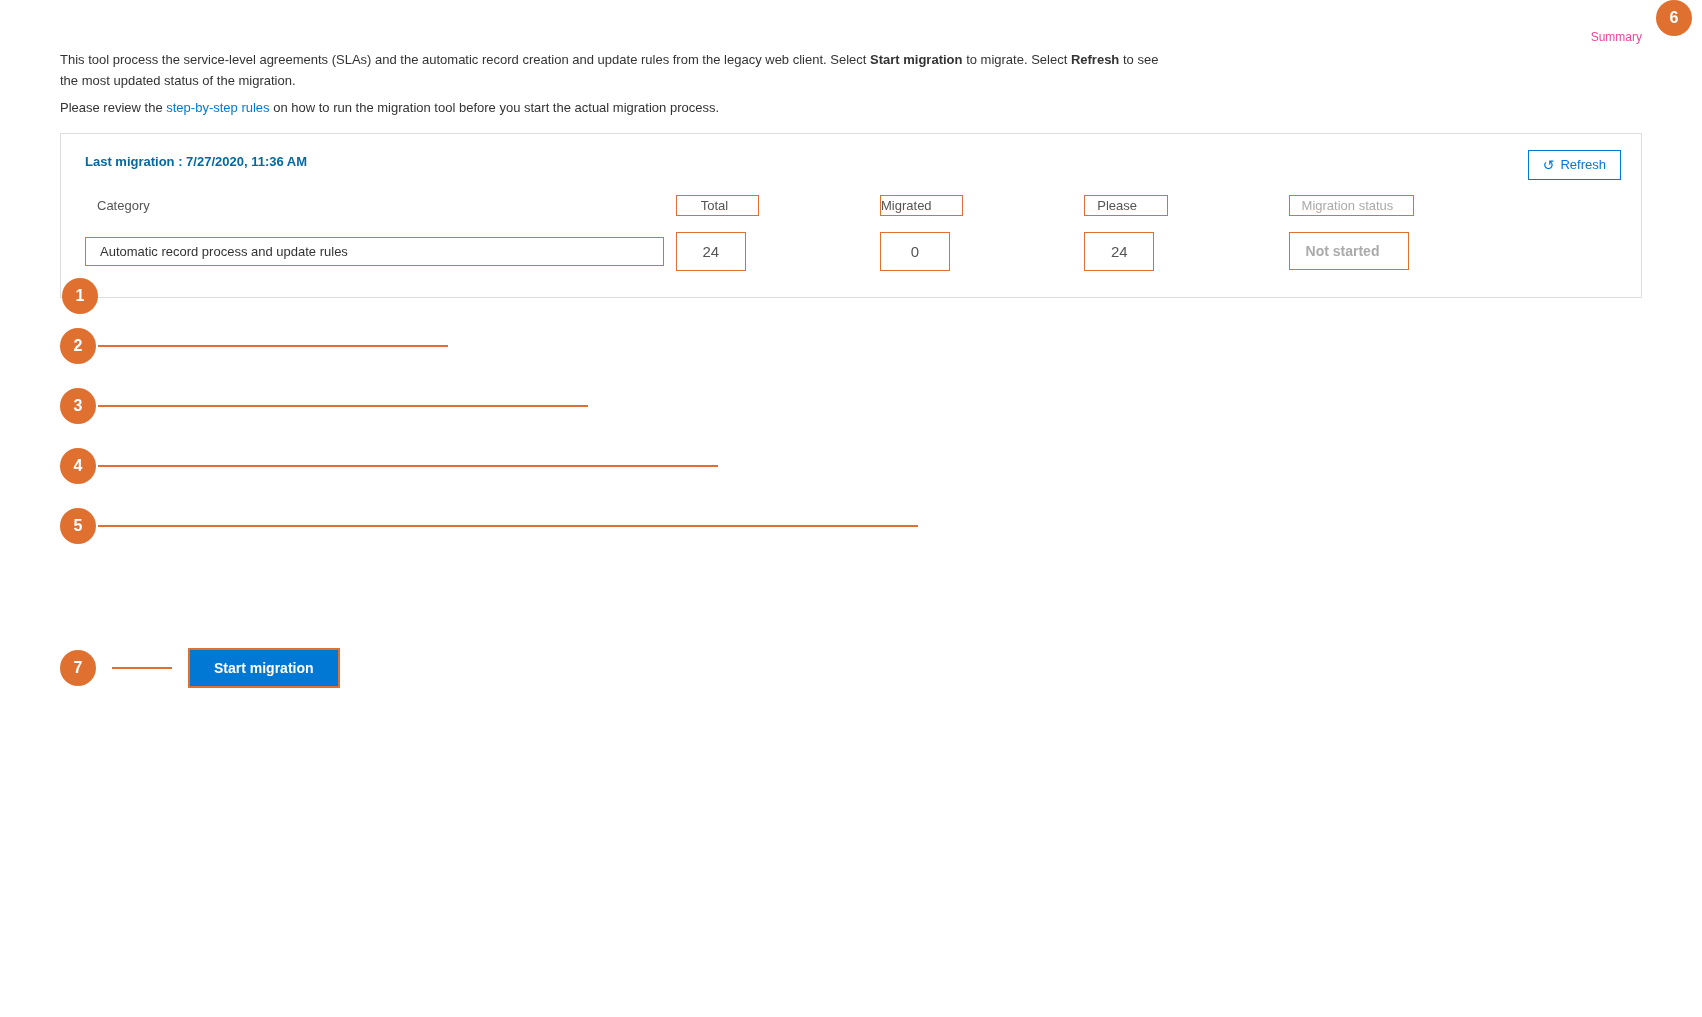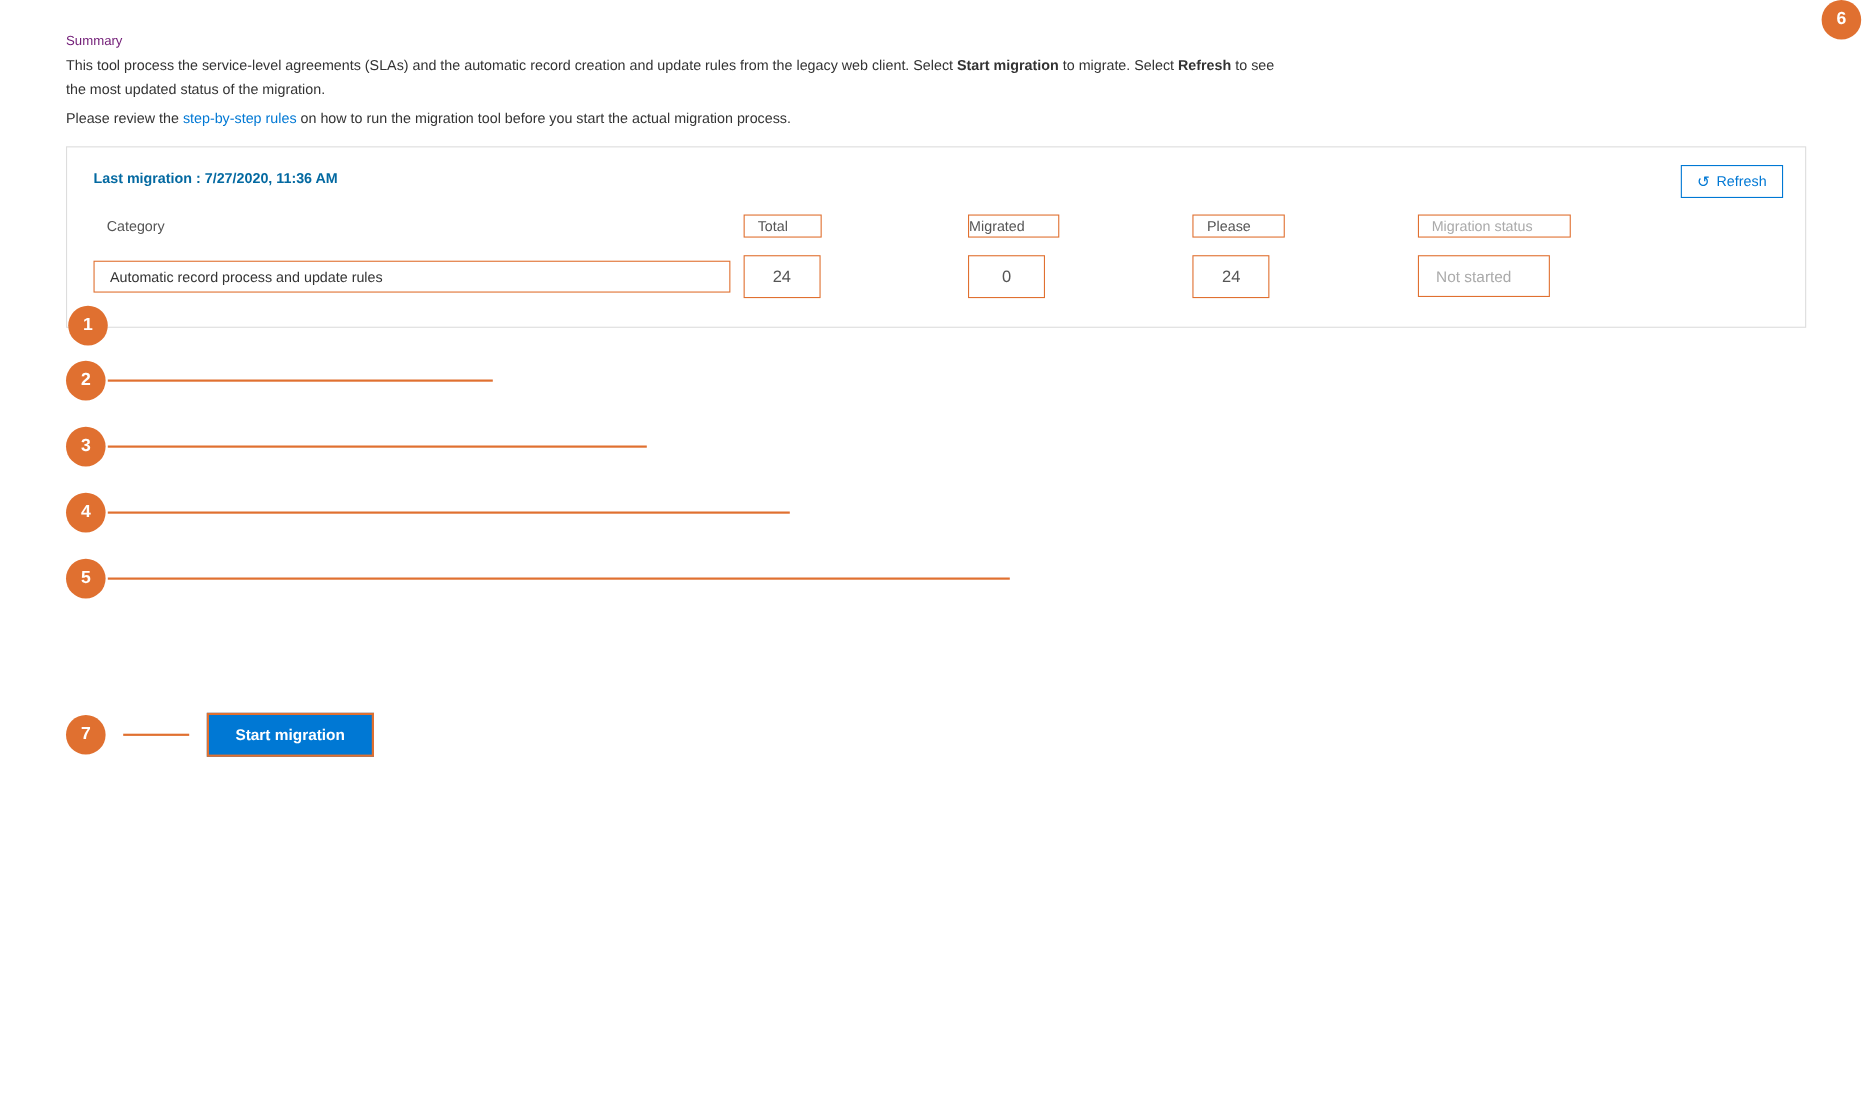"Summary" .summary-label { color: #701a75 -> #ec4899; text-align: none -> right }
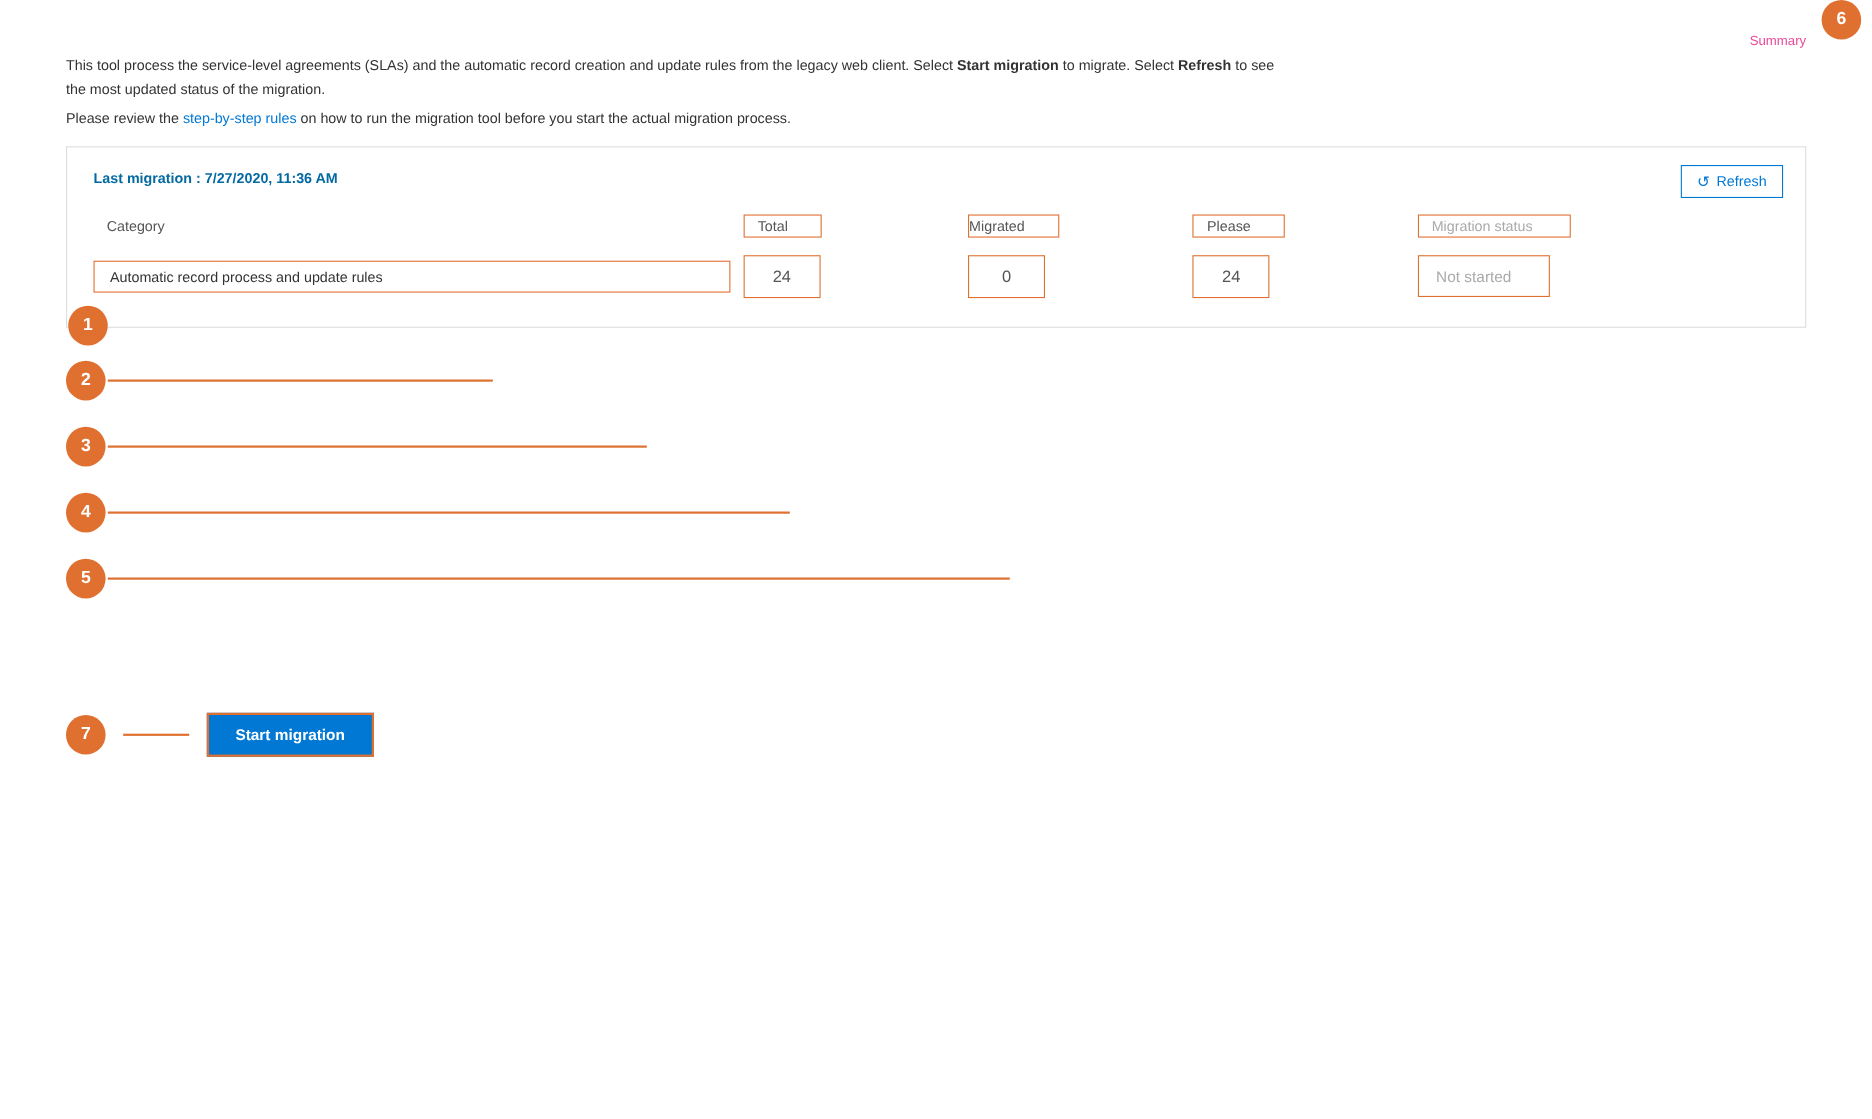"Total" div { padding: 2px 30px 2px 12px -> 2px 30px 2px 24px }
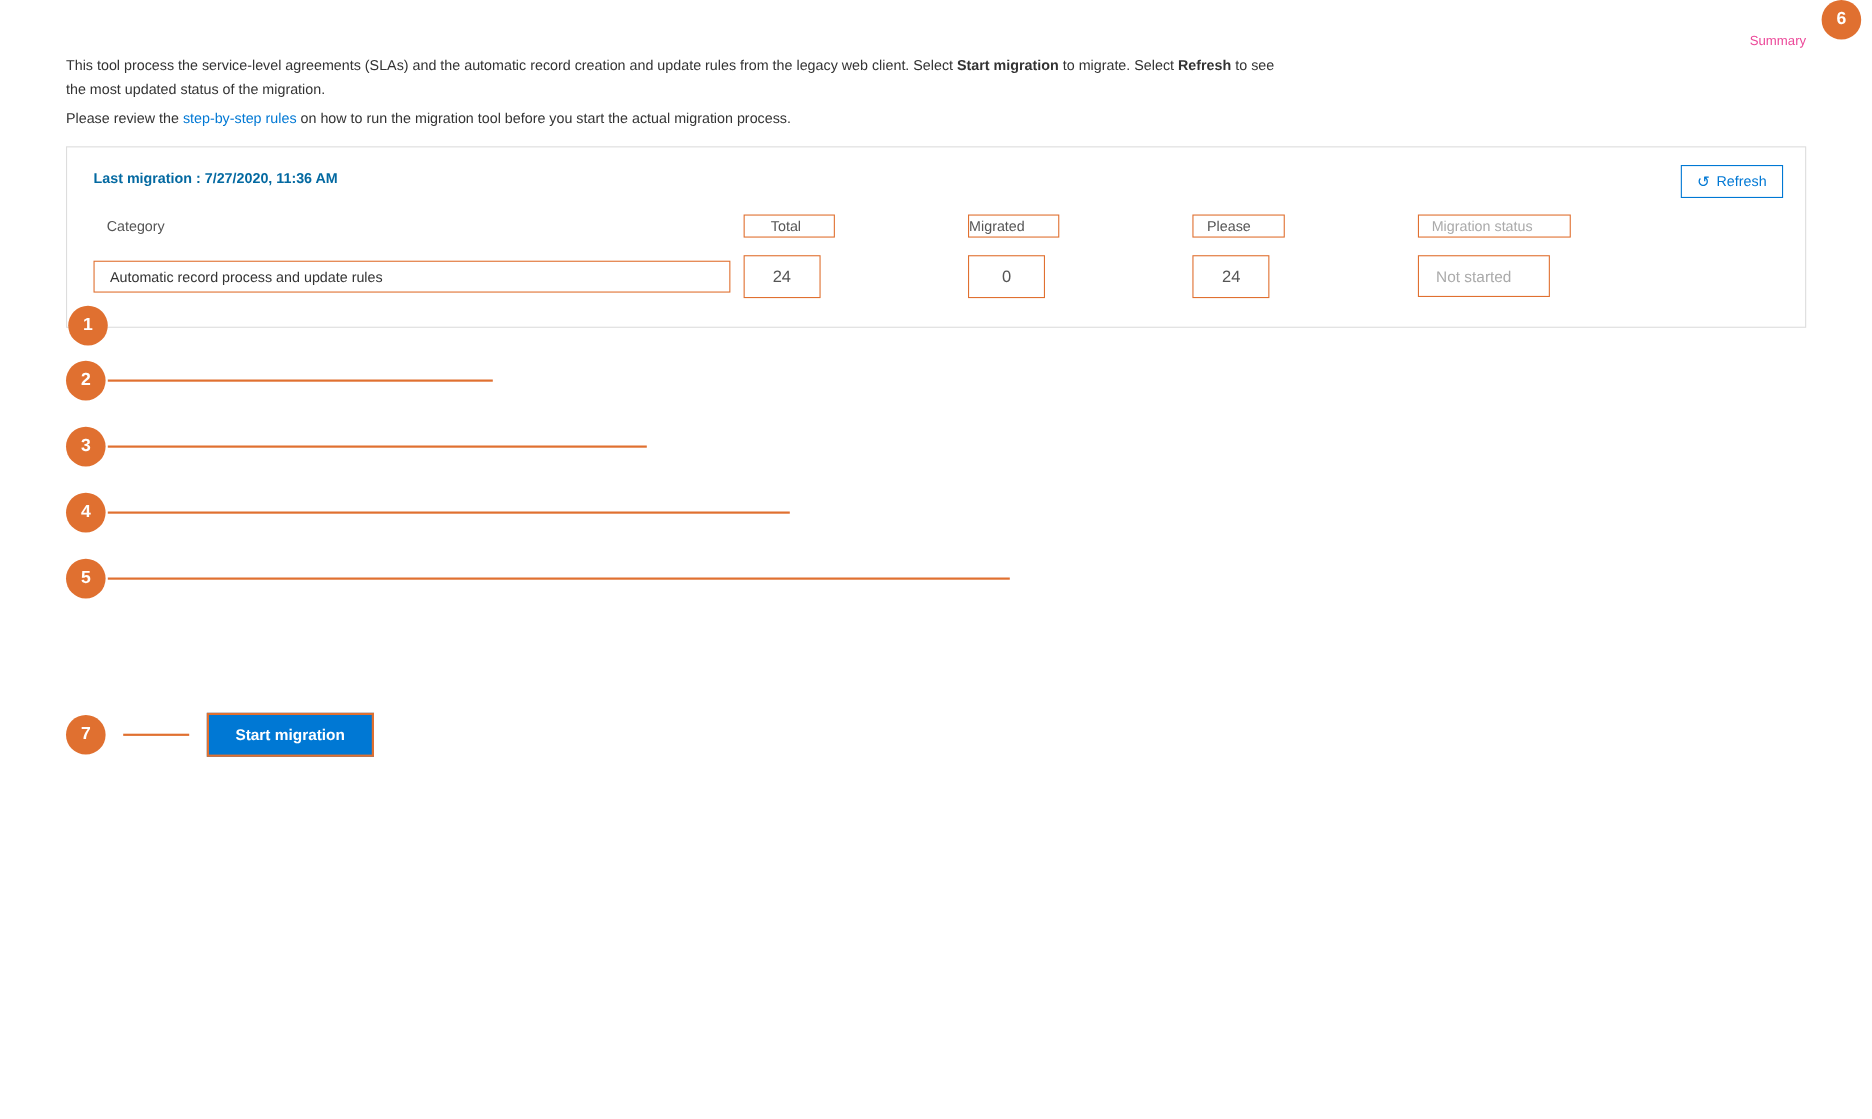"Migration status" div { padding: 2px 34px 2px 12px -> 2px 20px 2px 12px }
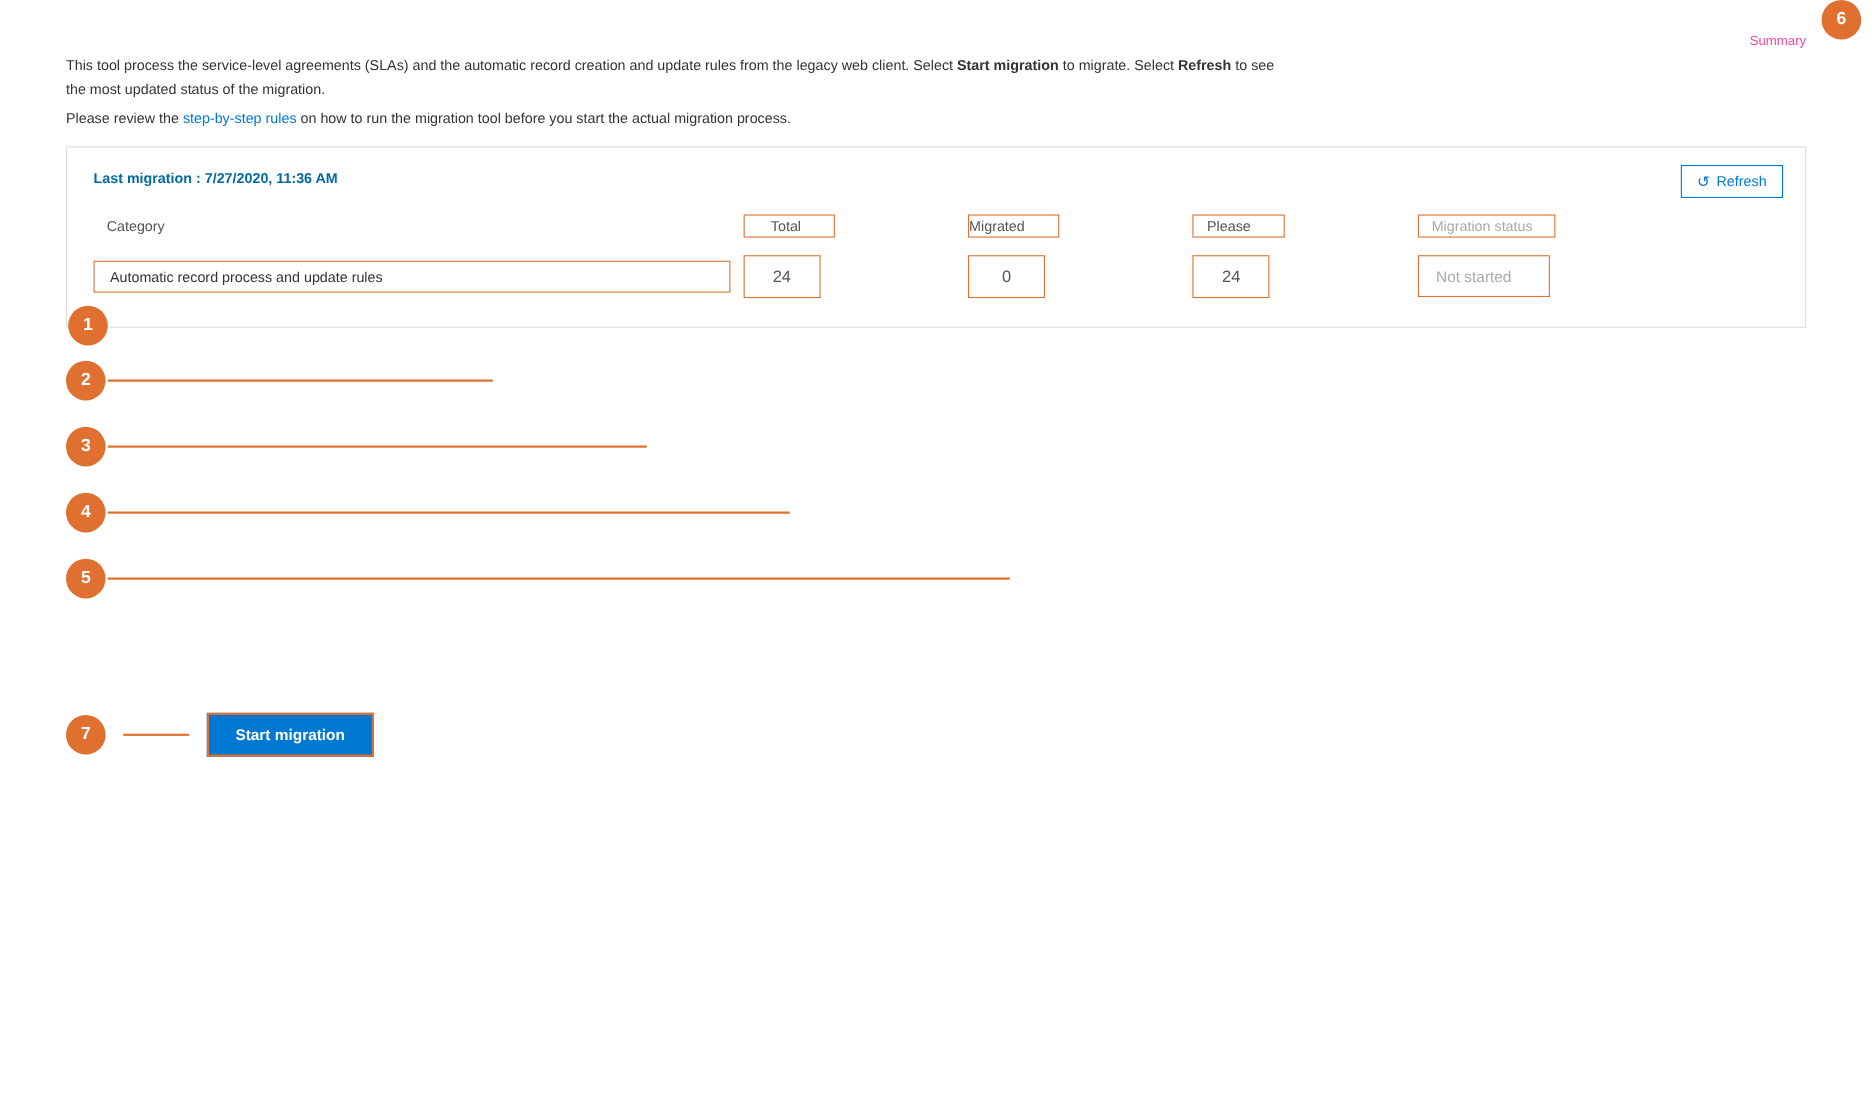"Not started" .migration-table td.status-cell { font-weight: 400 -> 700 }
